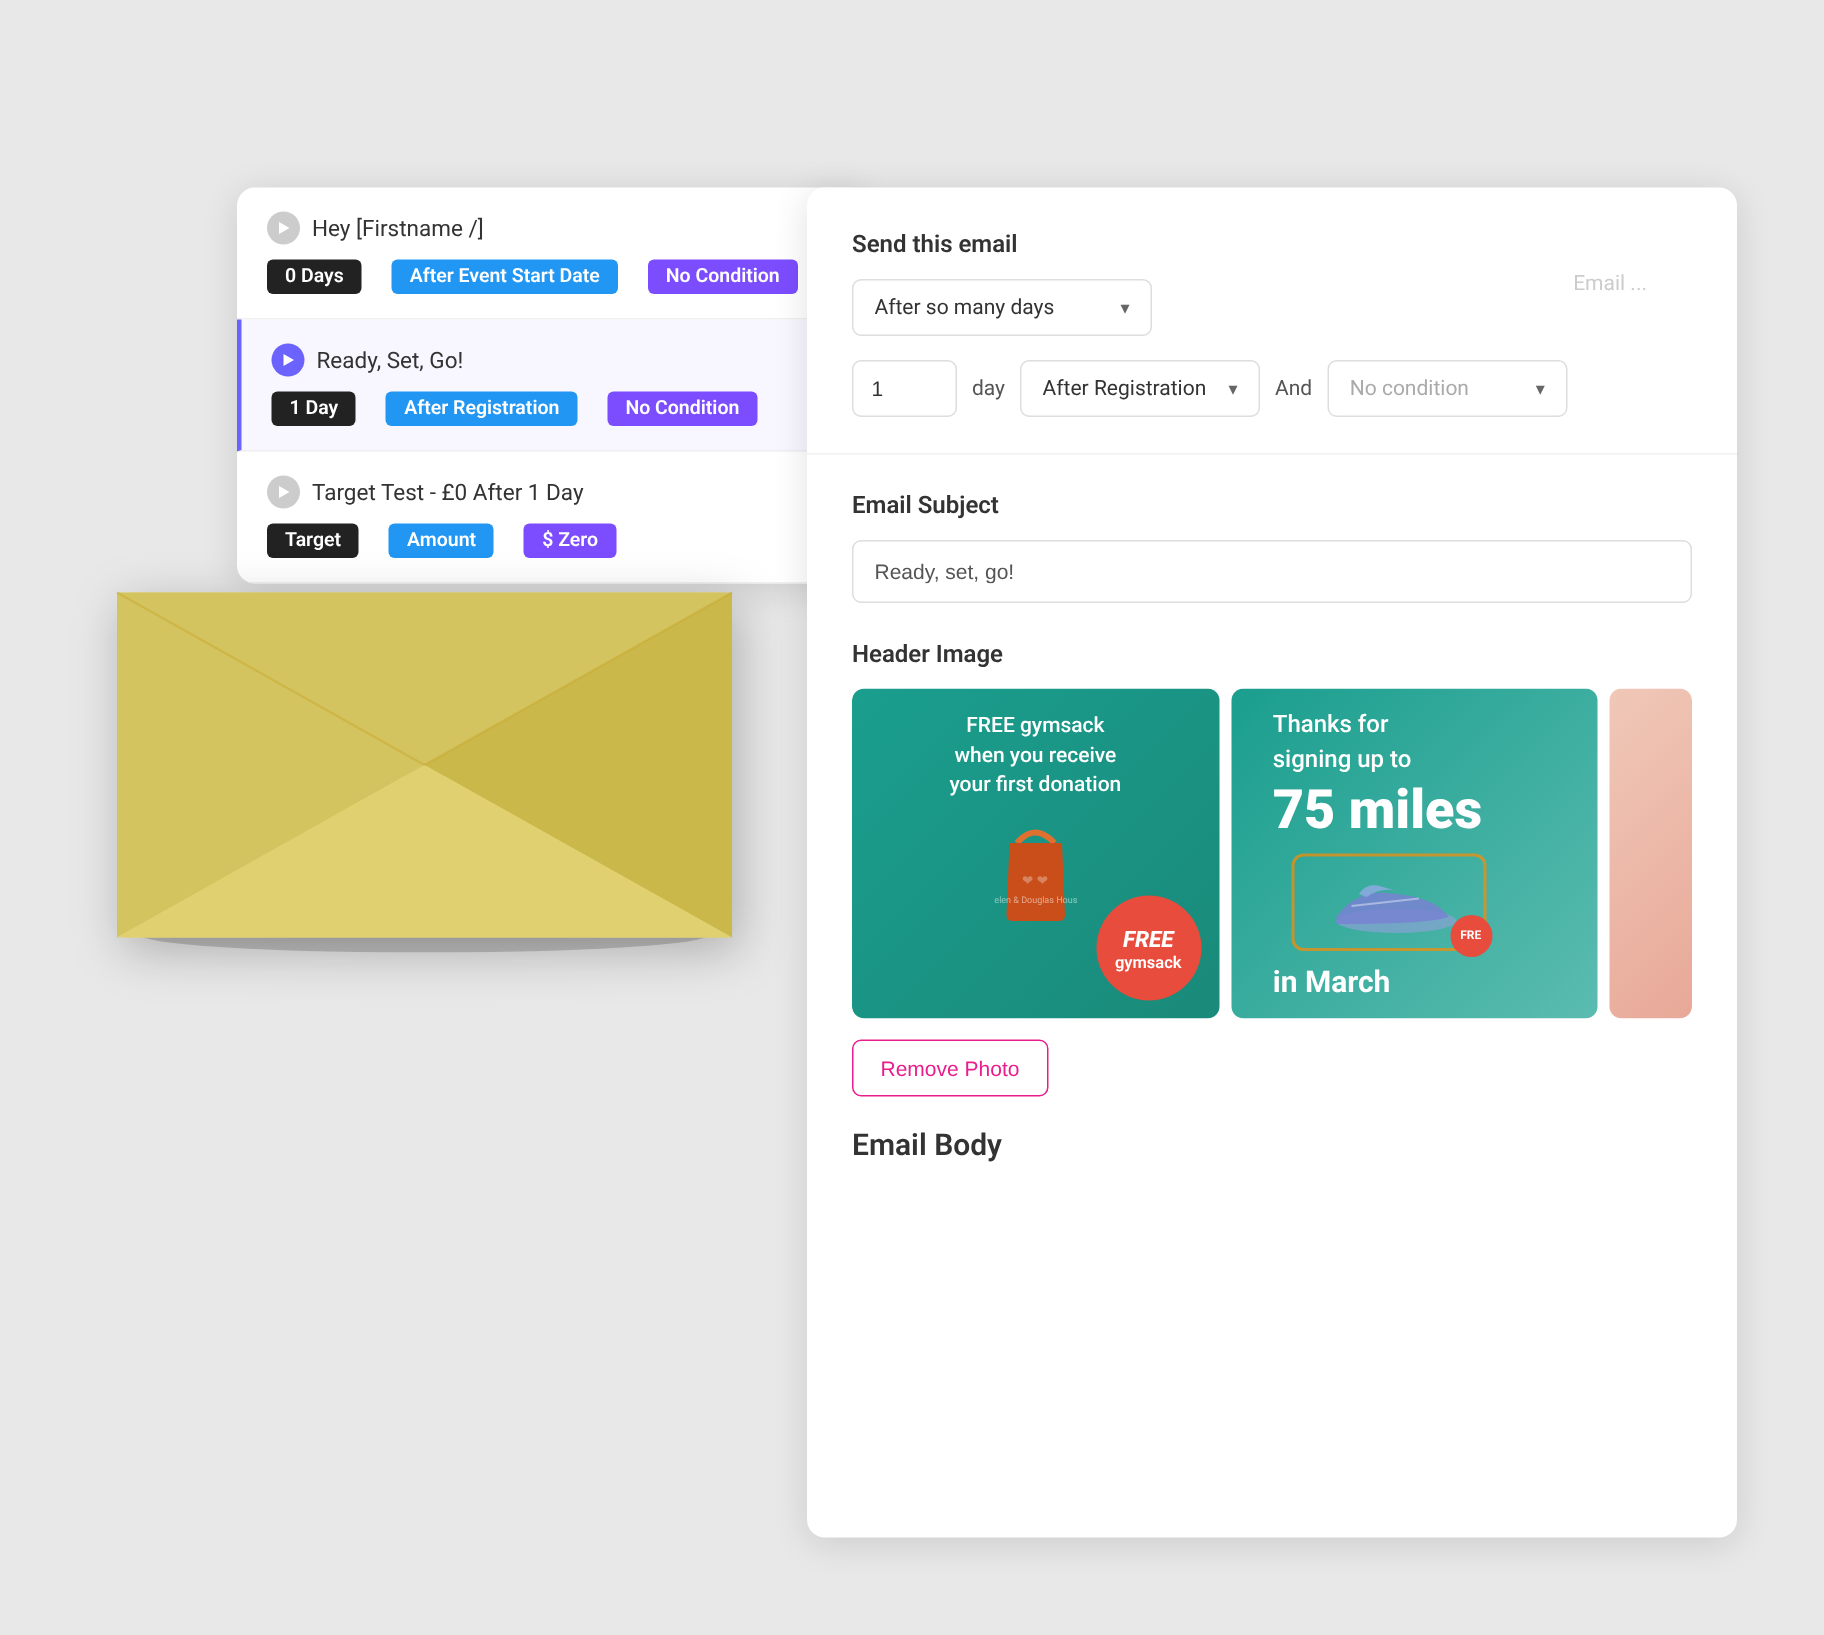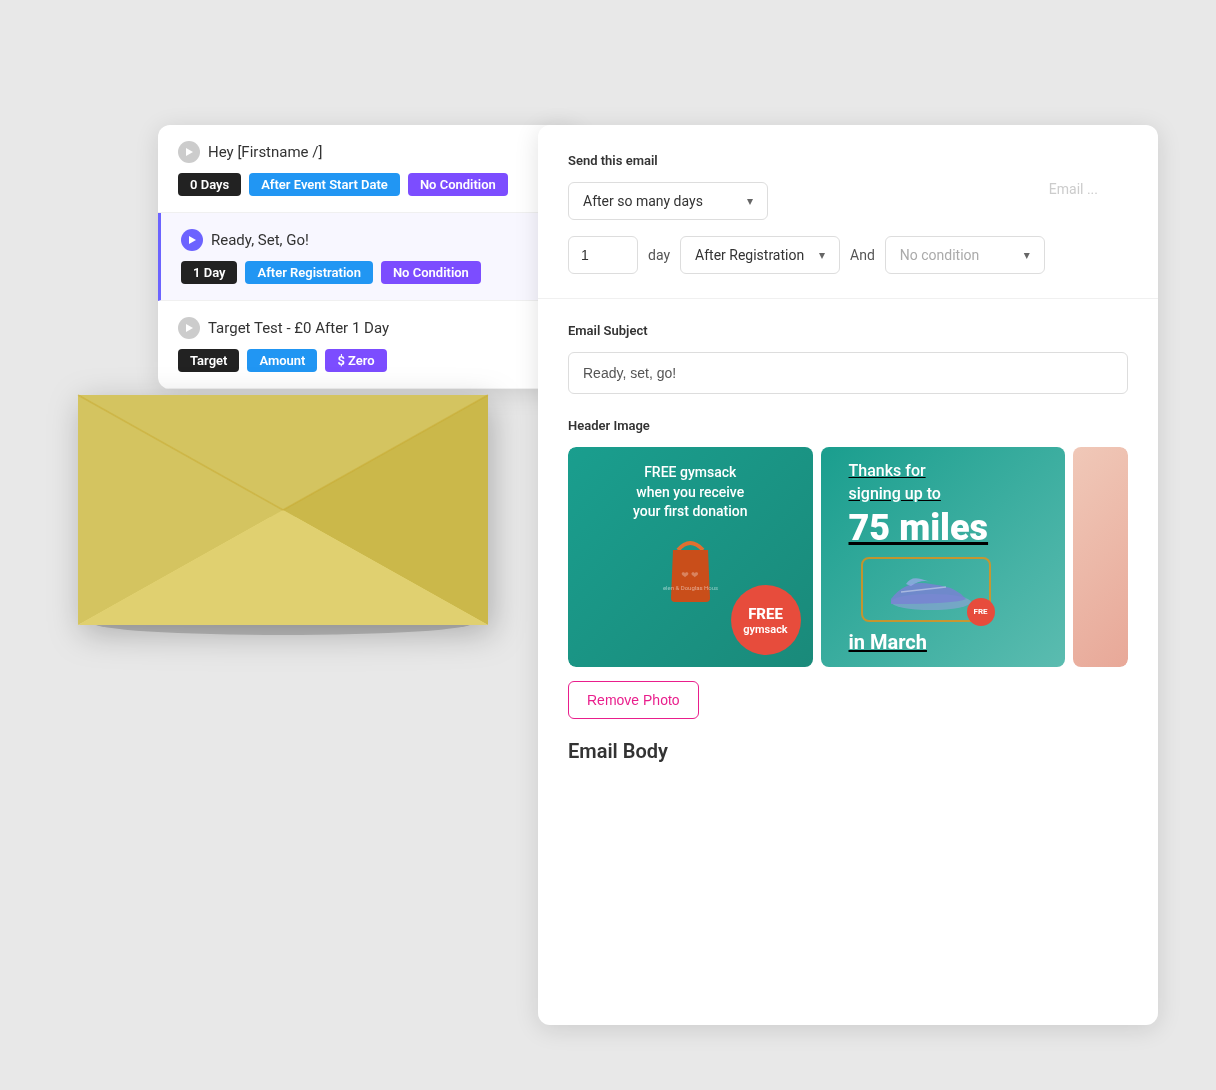"Send this email" .section-label { font-size: 13px -> 16px }
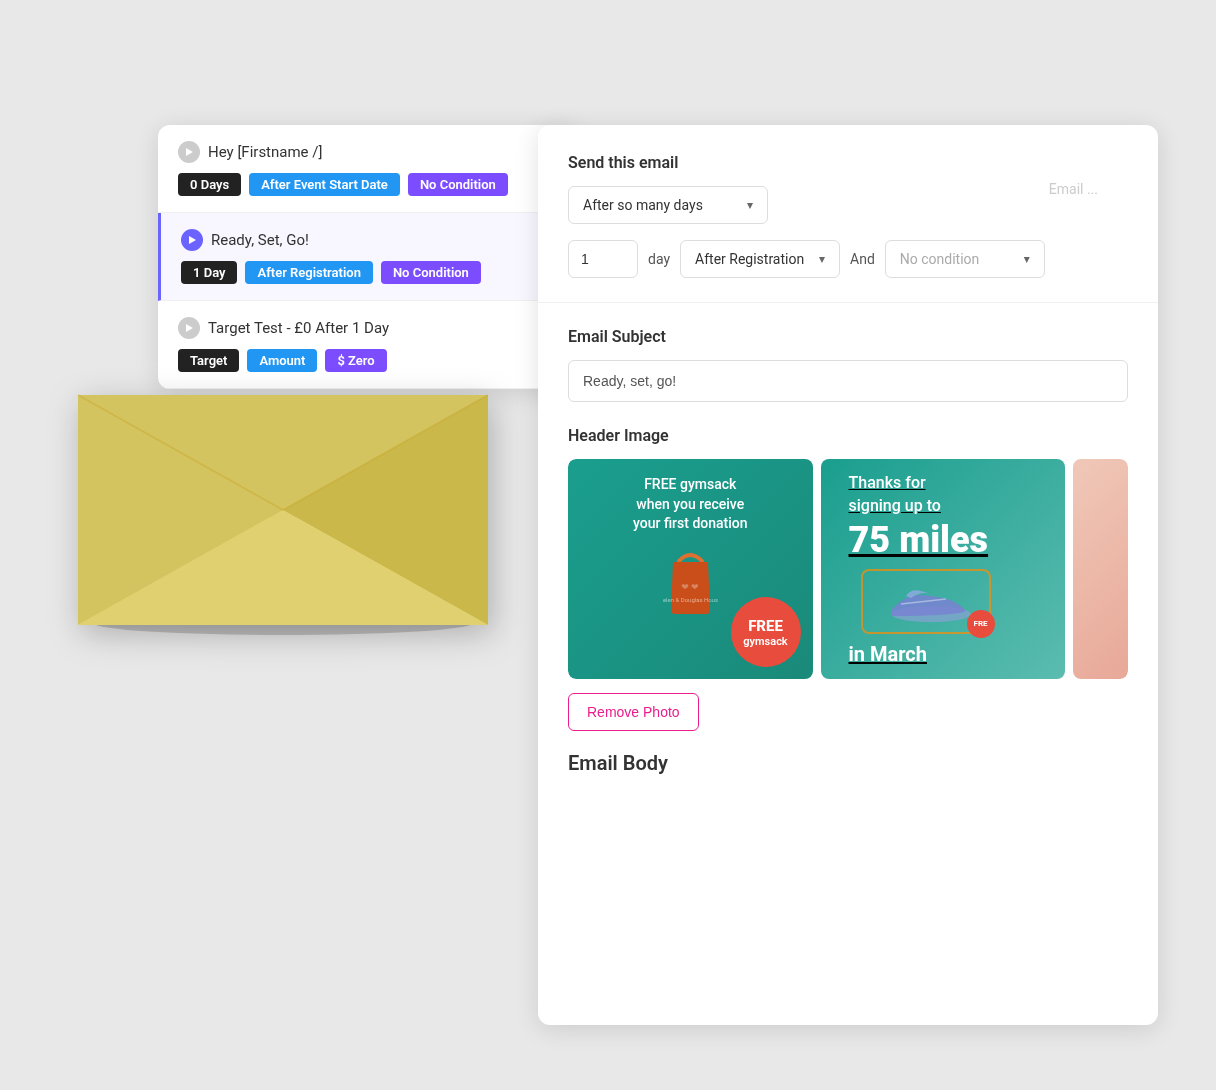"0 Days" .badge-row { gap: 8px -> 20px }
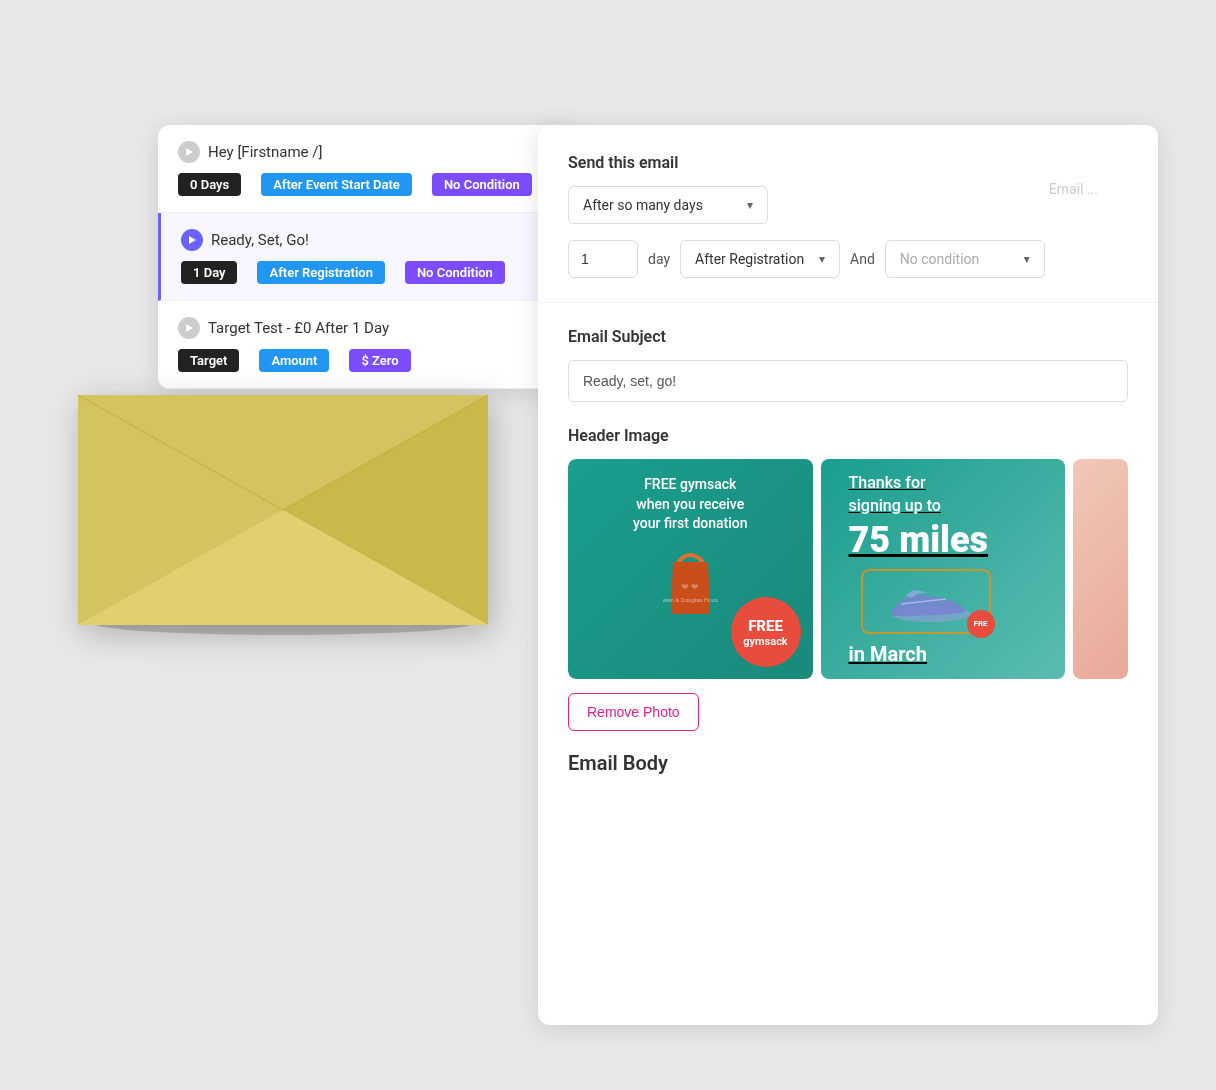"Thanks for" .img-card-2 { text-decoration: underline -> none }
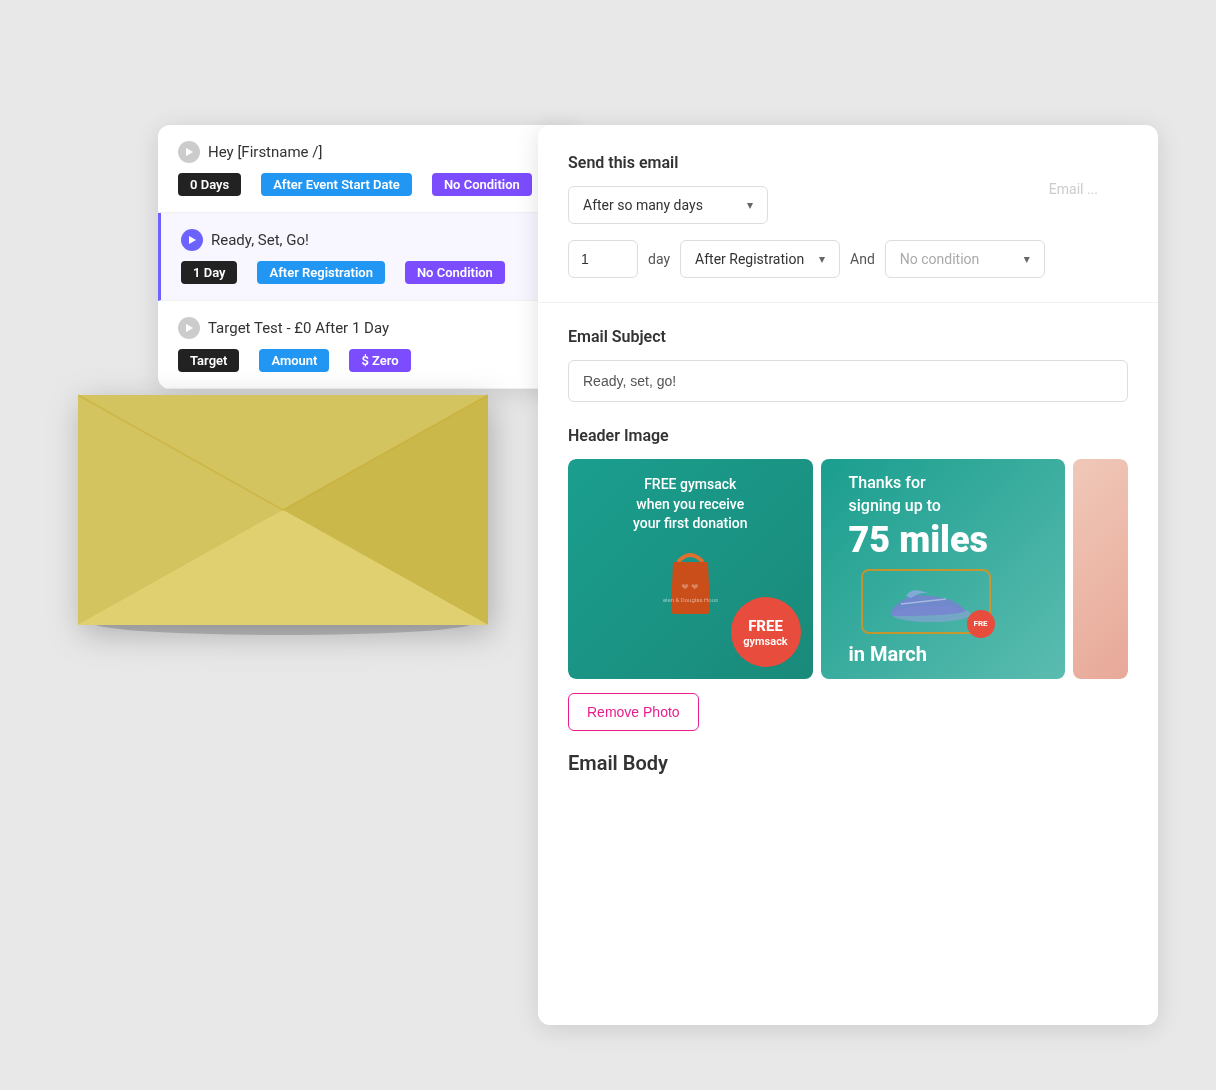"FREE" span { font-style: none -> italic }
